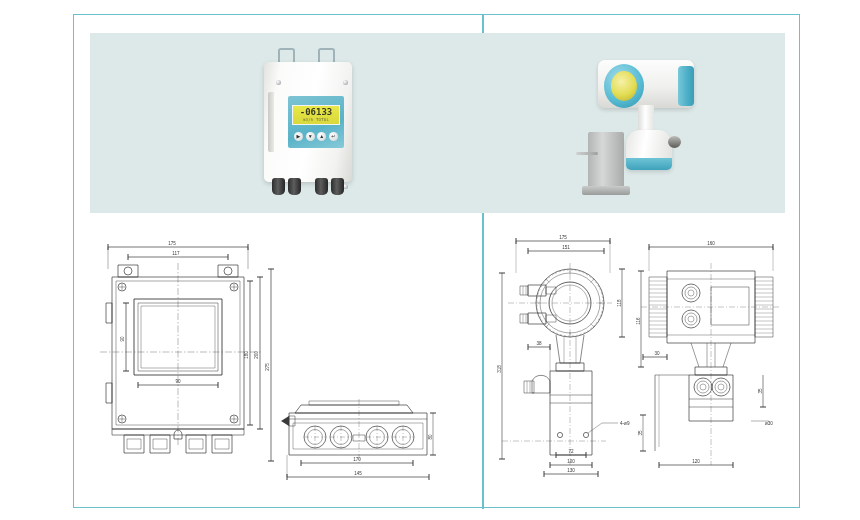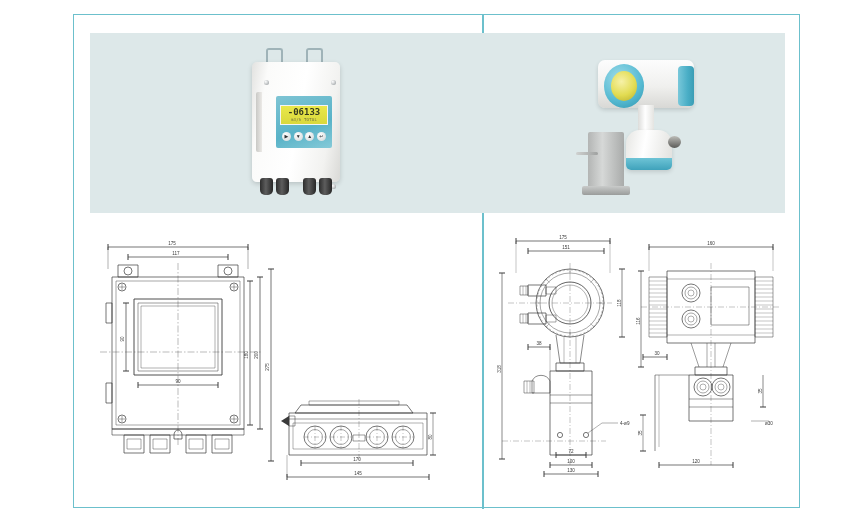"-06133" #photo-left { padding-left: none -> 24px }
